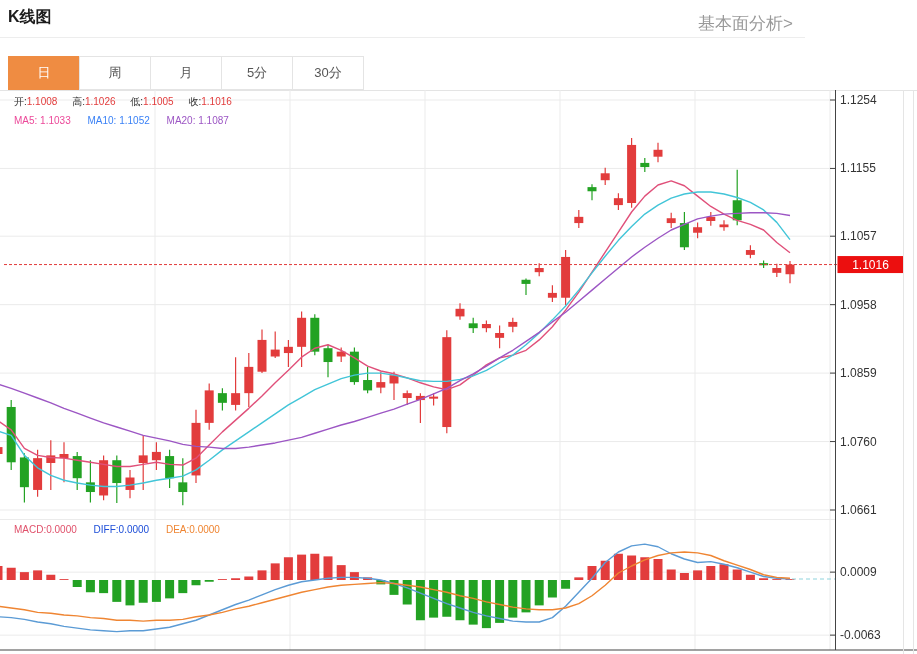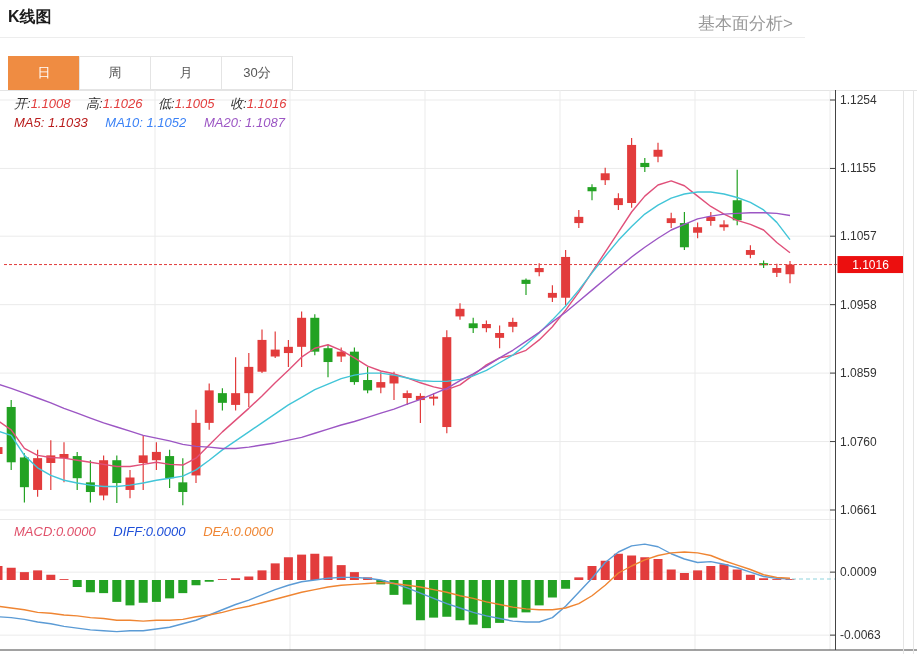"5分" div.tab { html: none -> <div>5分</div> }
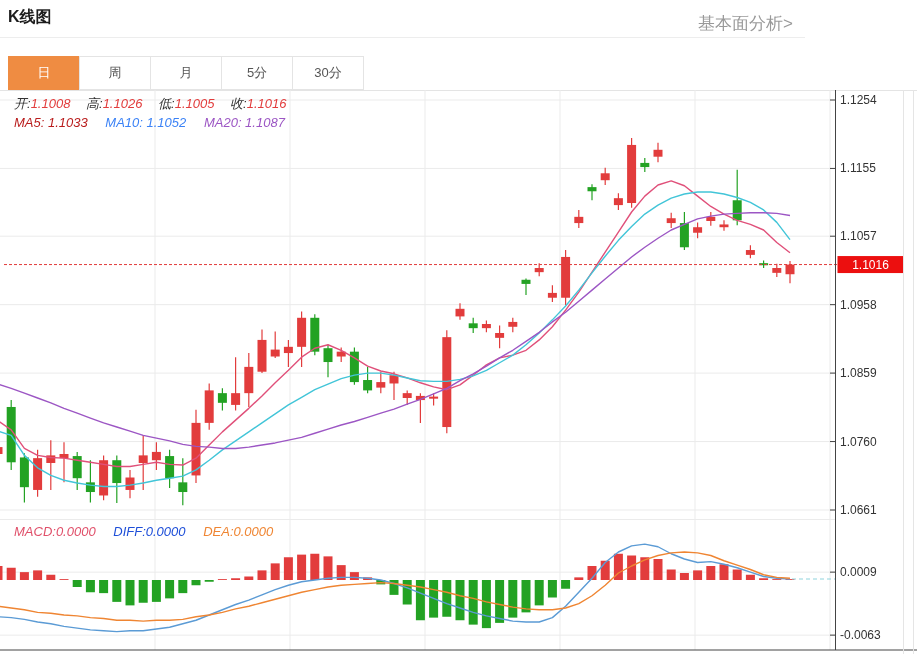"开:1.1008 高:1.1026 低:1.1005 收:1.1016" .legend { font-size: 13px -> 10px; font-style: italic -> none }
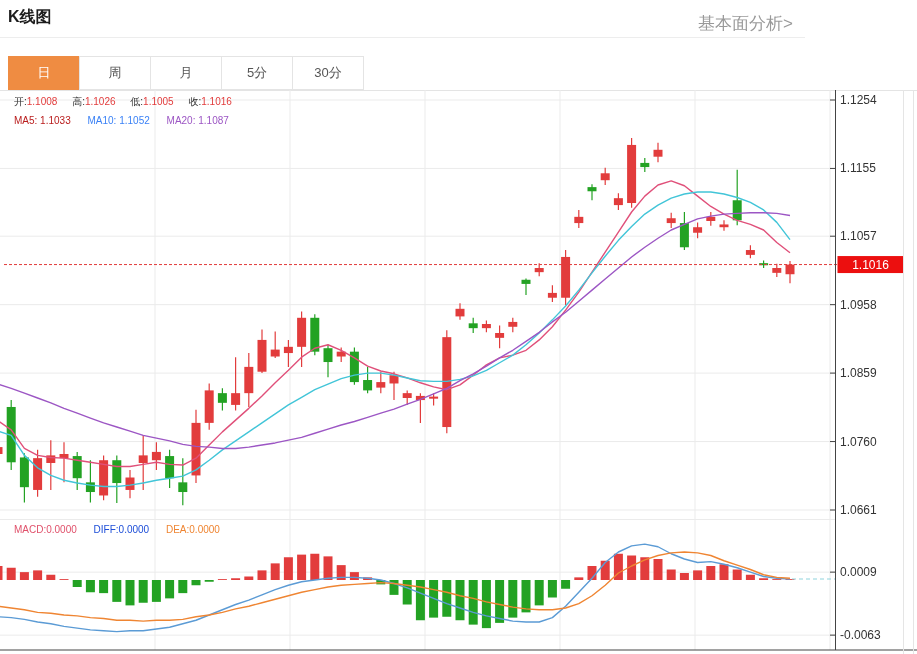"MA5: 1.1033" .ma5-t { color: #b91c1c -> #ec4899 }
